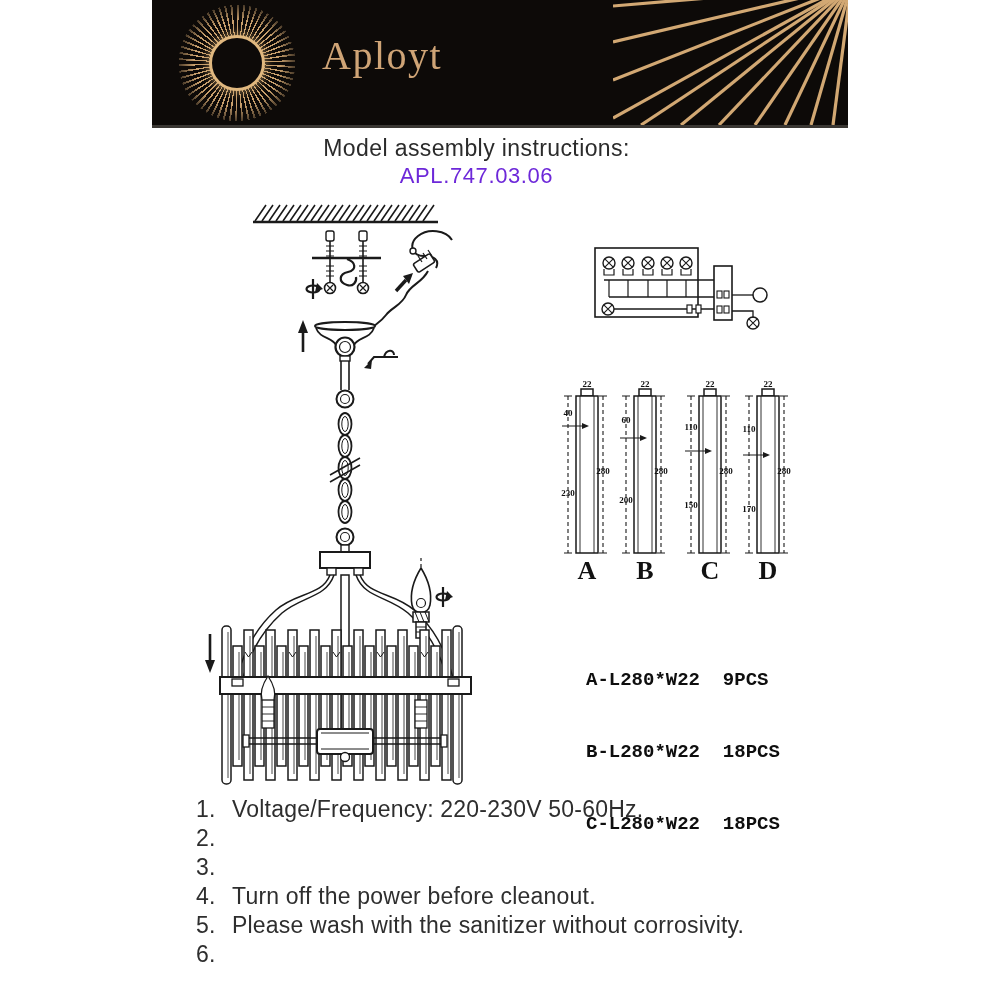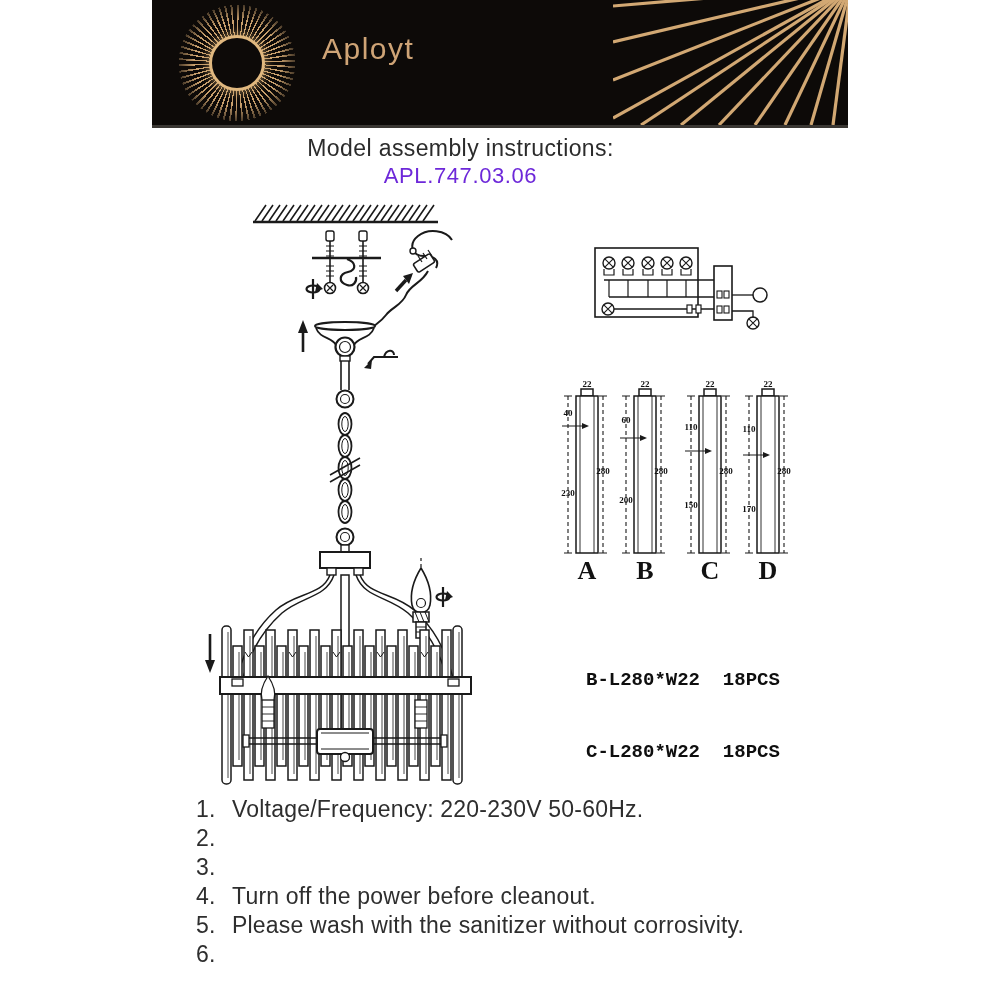"Aployt" .brand { font-family: Liberation Sans, sans-serif -> Liberation Serif, serif; font-size: 30px -> 40px }
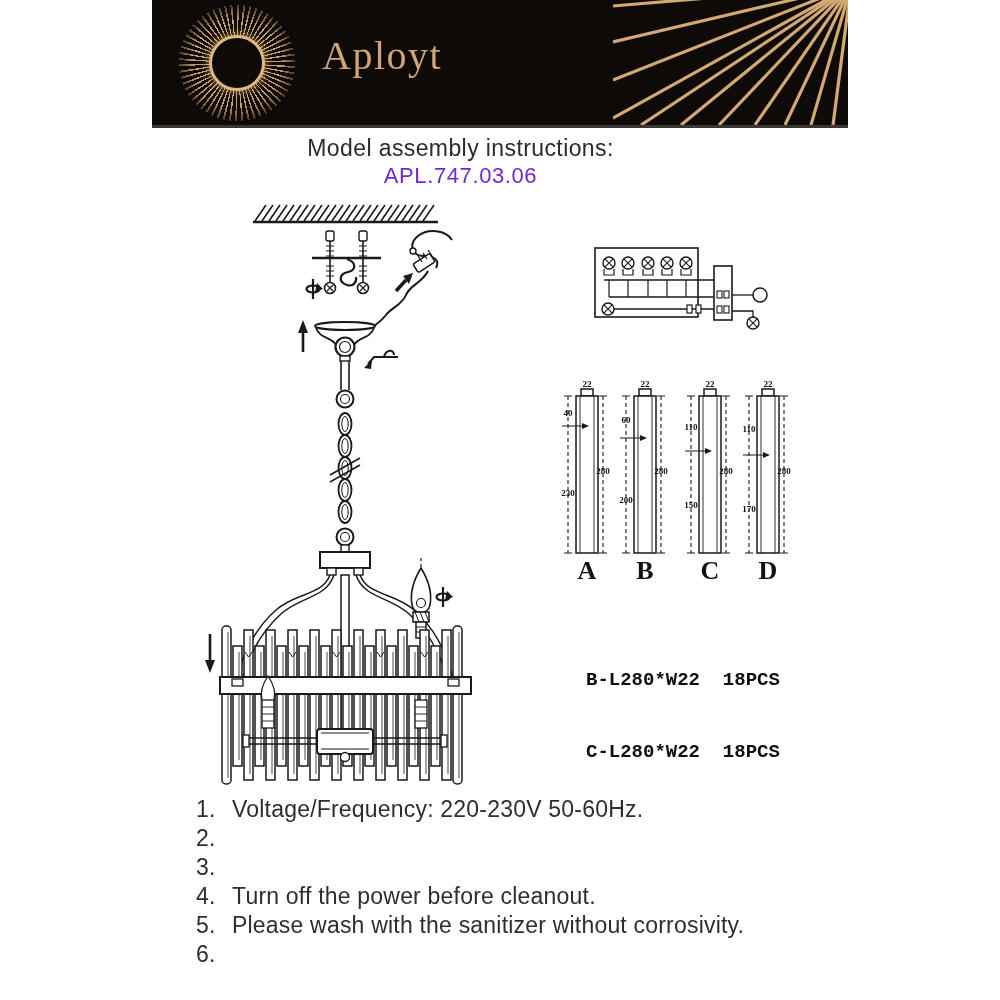"Model assembly instructions:" .title { padding-left: none -> 16px }
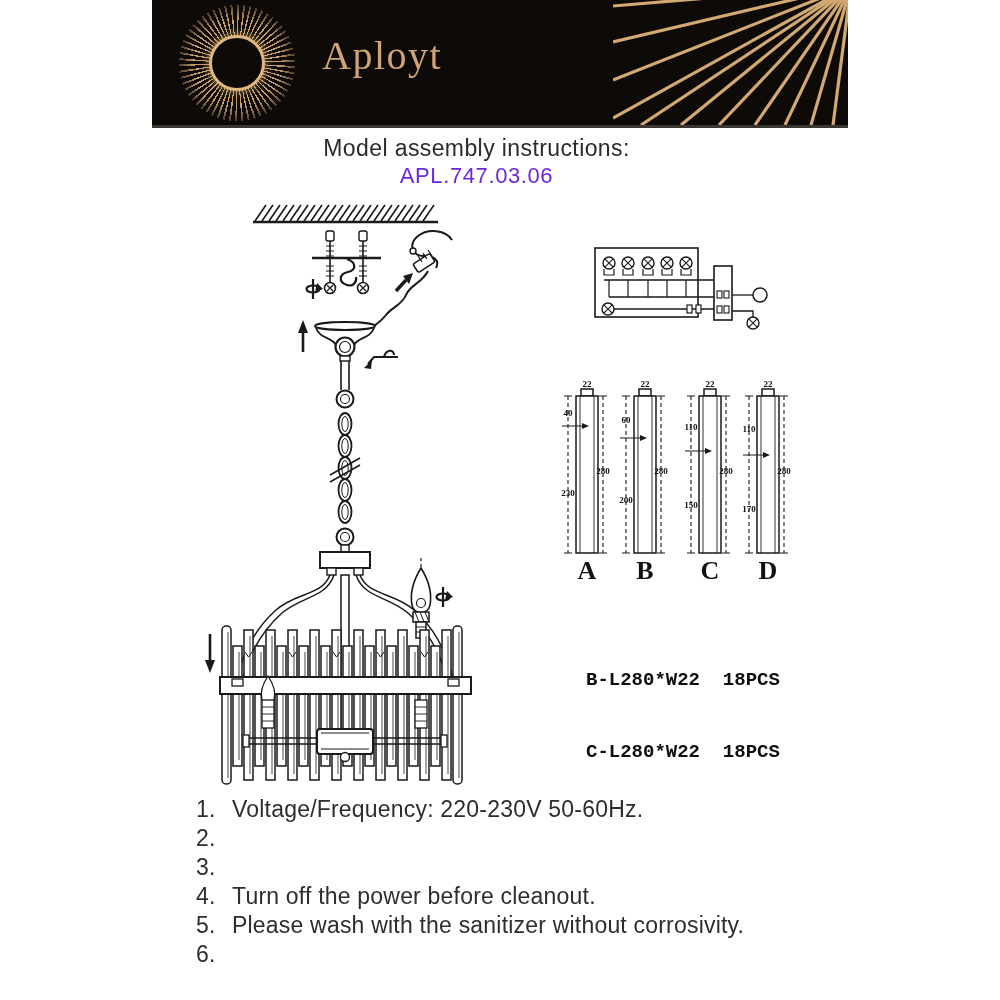"A-L280*W22 9PCS" div { html: none -> <div>A-L280*W22 9PCS</div> }
